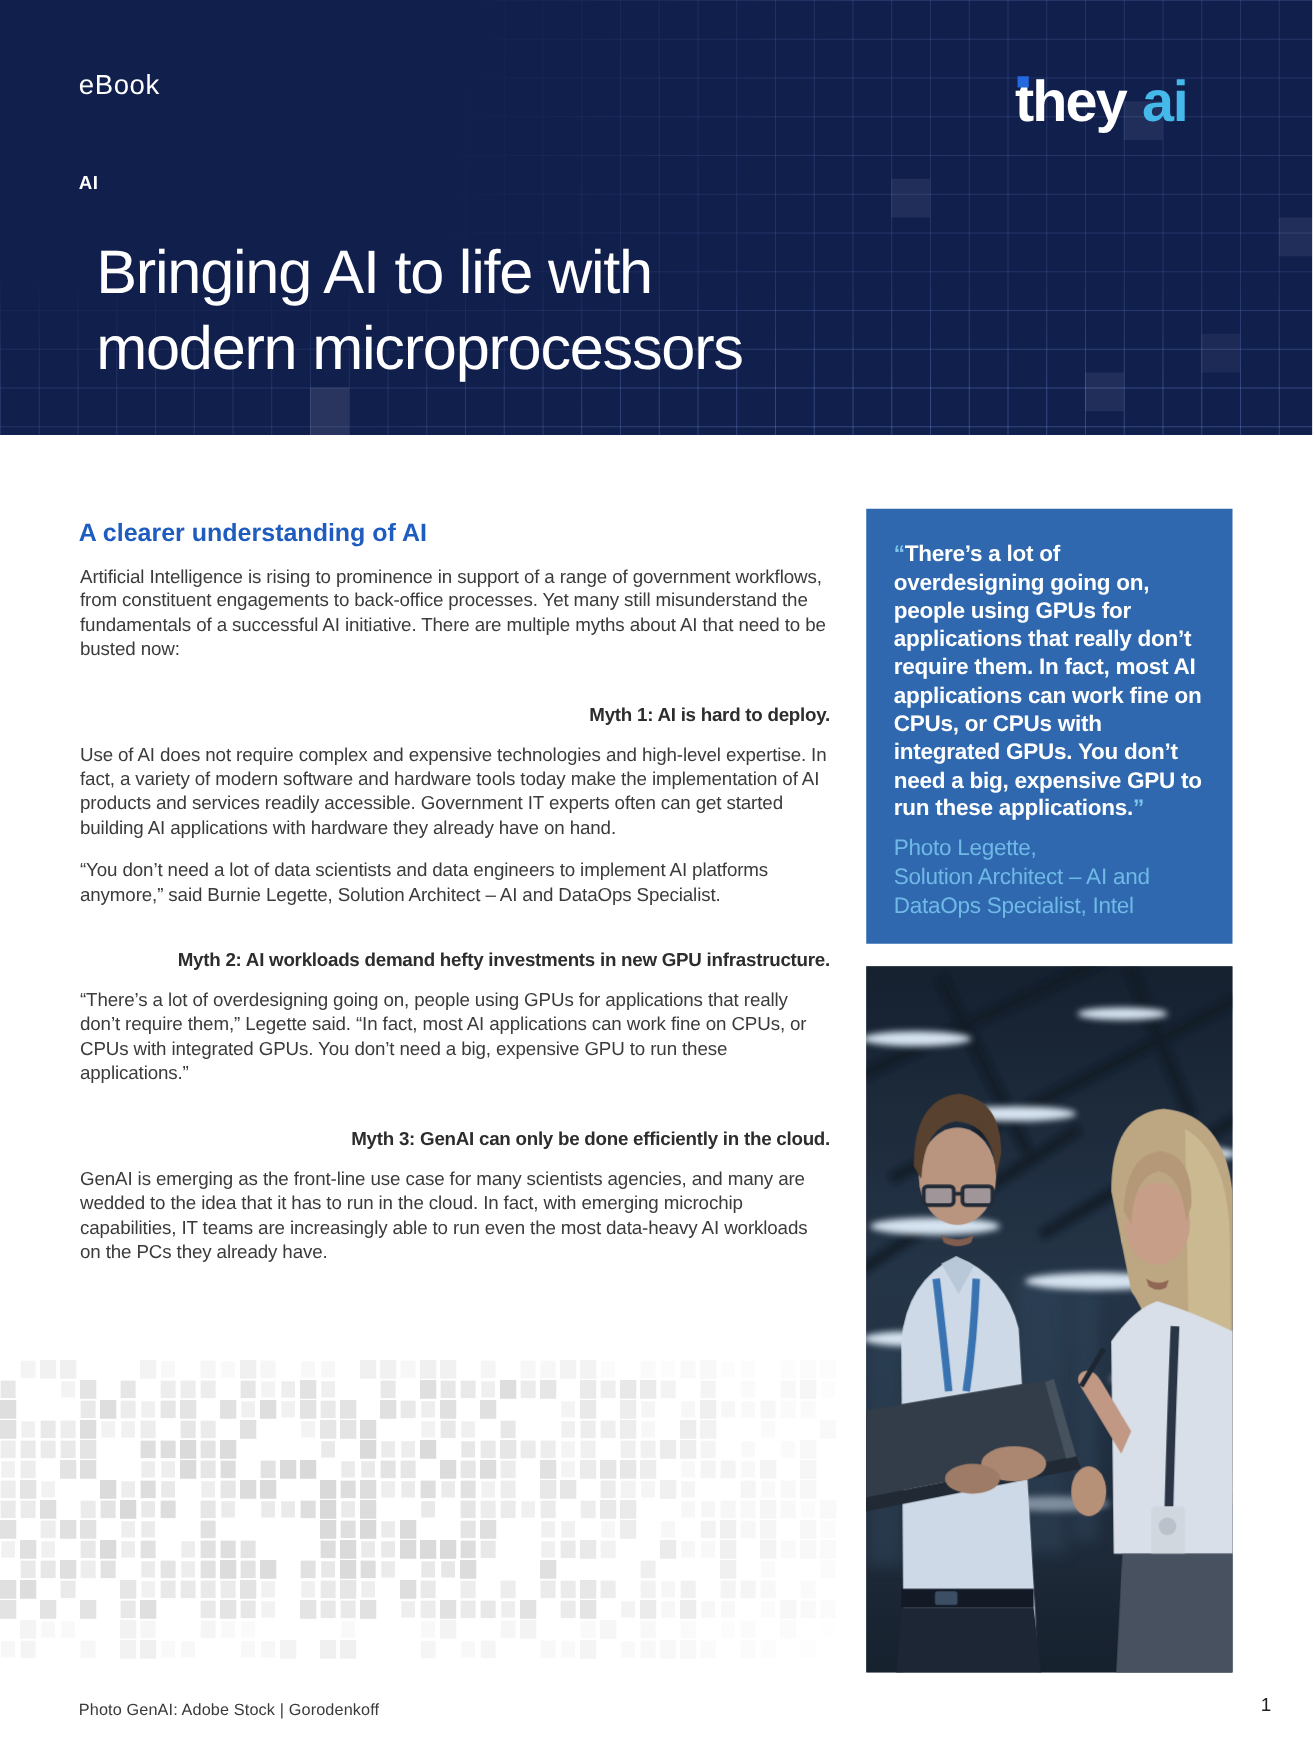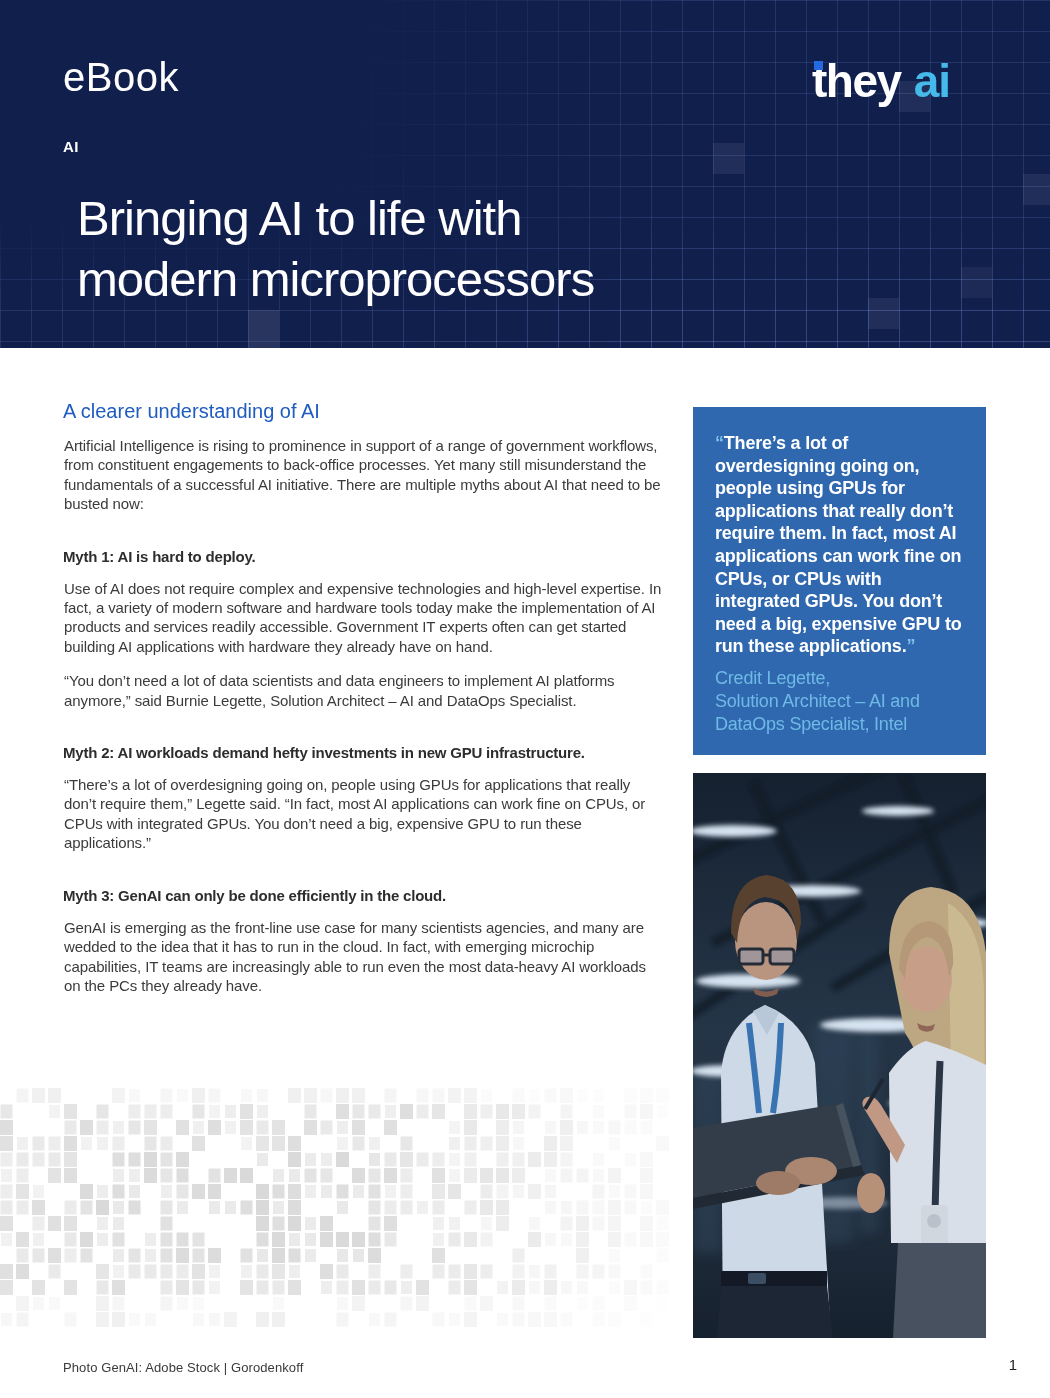"eBook" .eyebrow { font-size: 40px -> 22px }
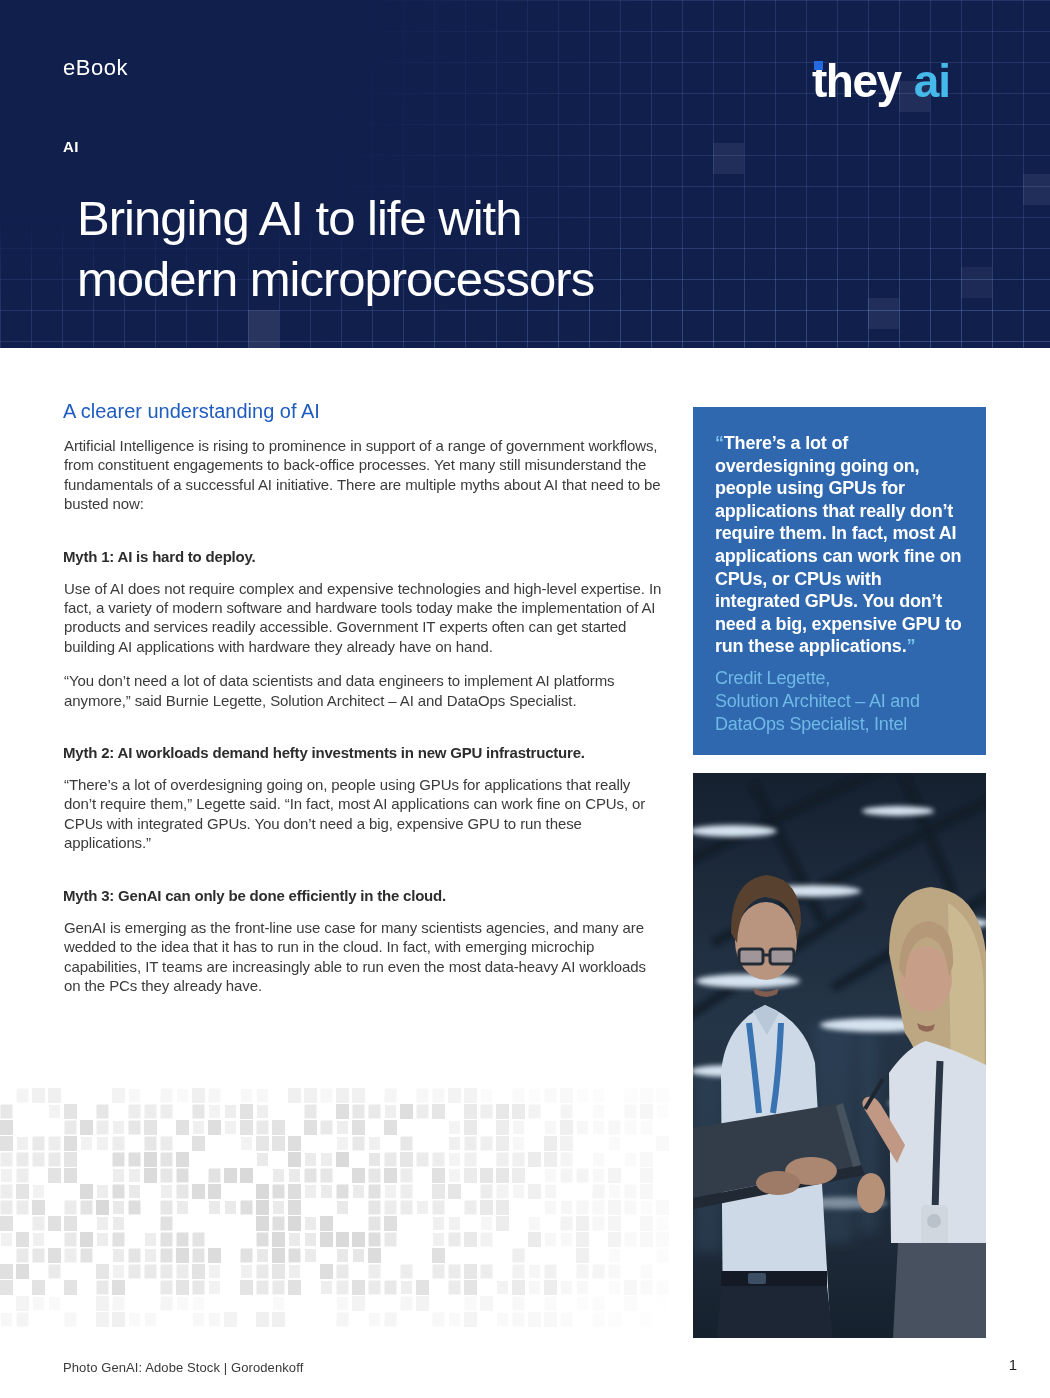"A clearer understanding of AI" .article h2 { font-weight: 400 -> 700; margin: 0 0 13px -> 16px 0 13px }
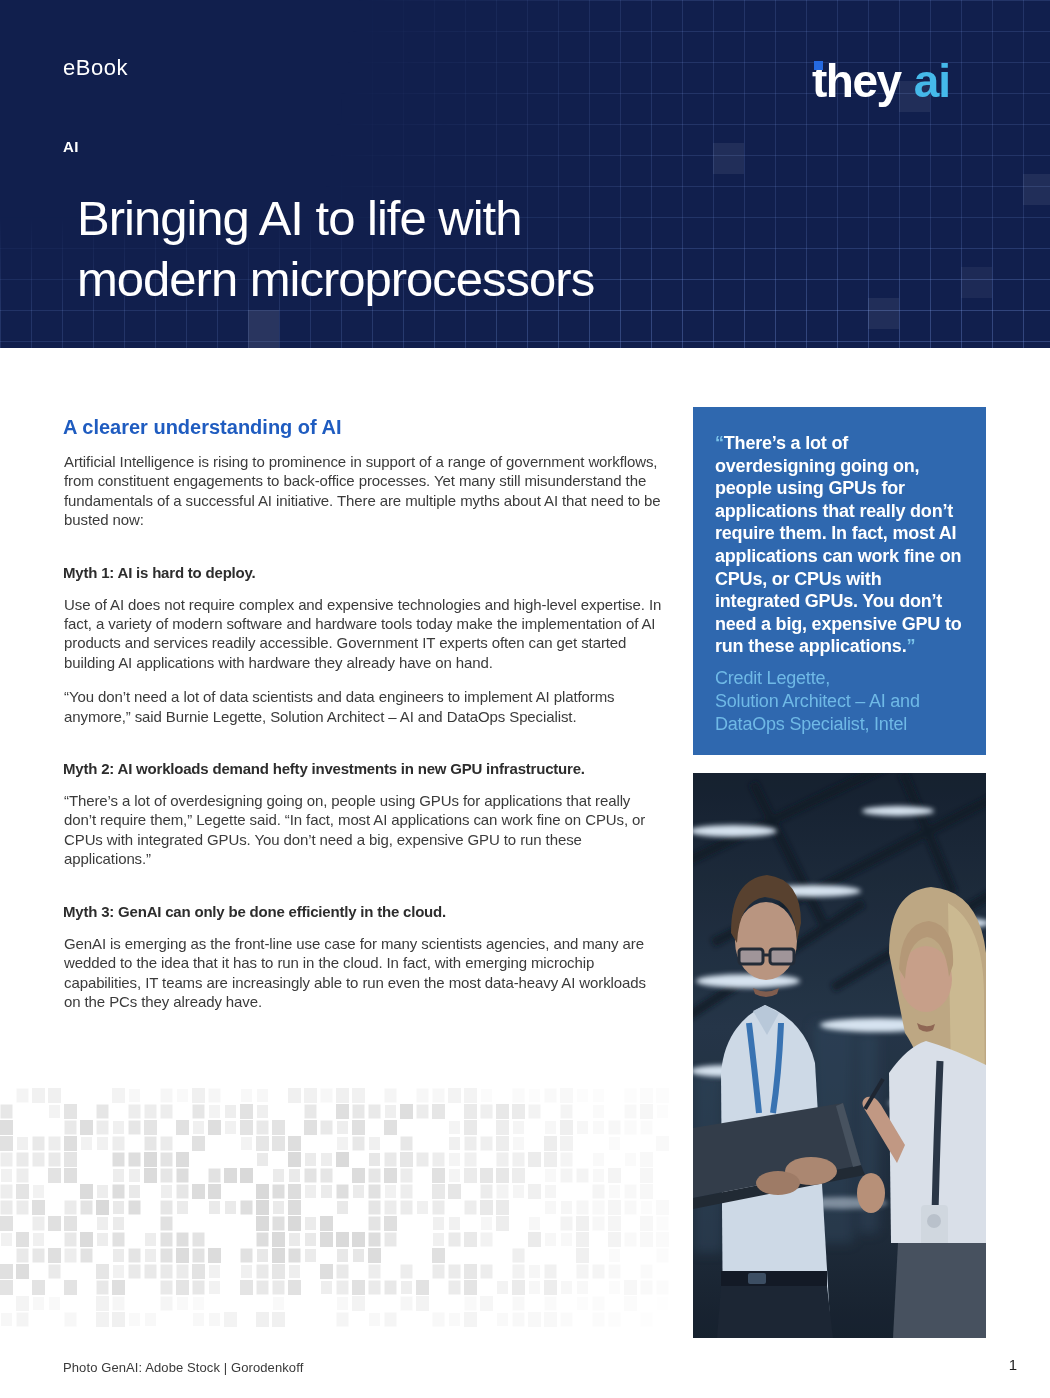"Myth 1: AI is hard" .article h3 { text-align: none -> right }
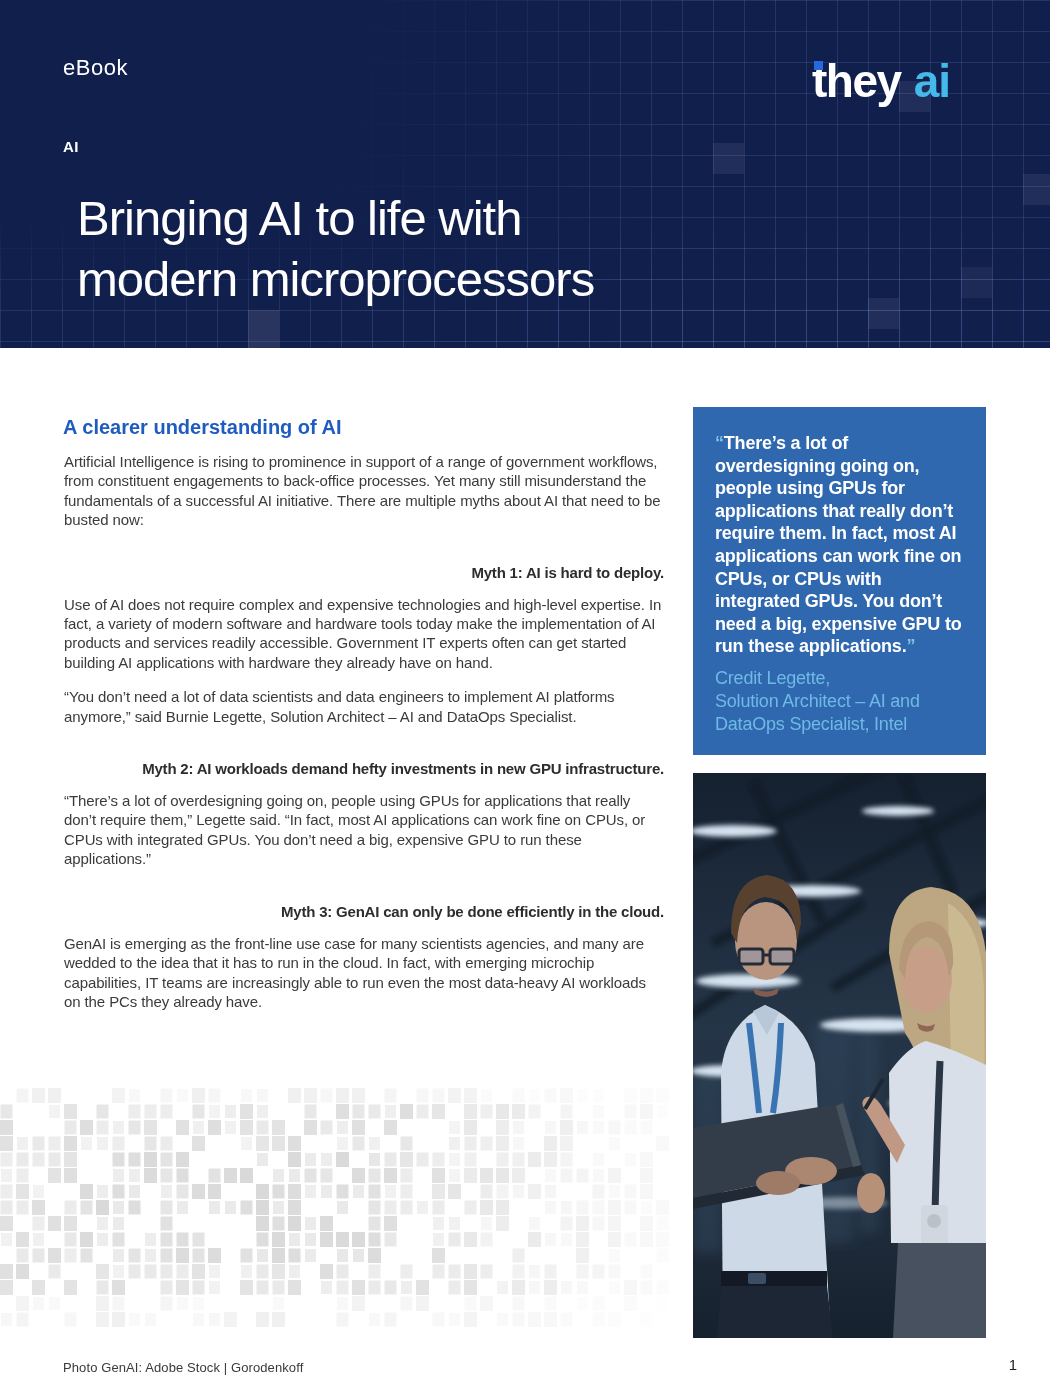"Credit Legette," div { text: Credit -> Photo }
